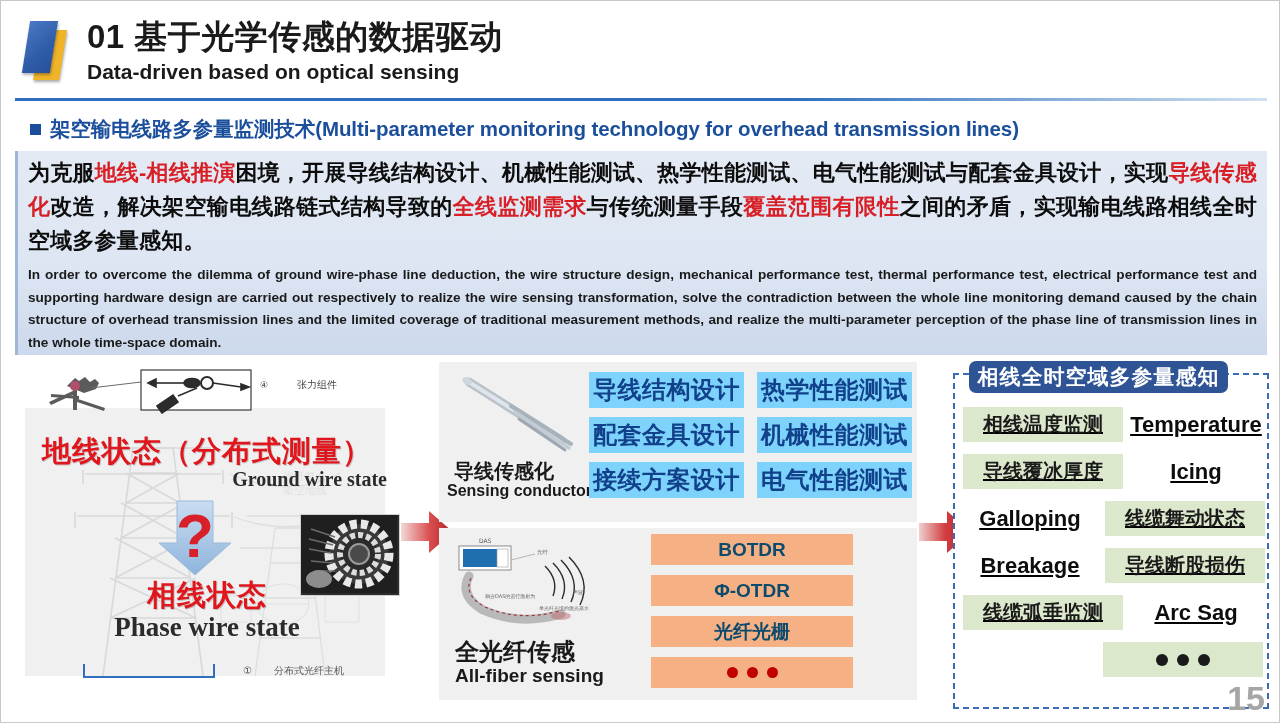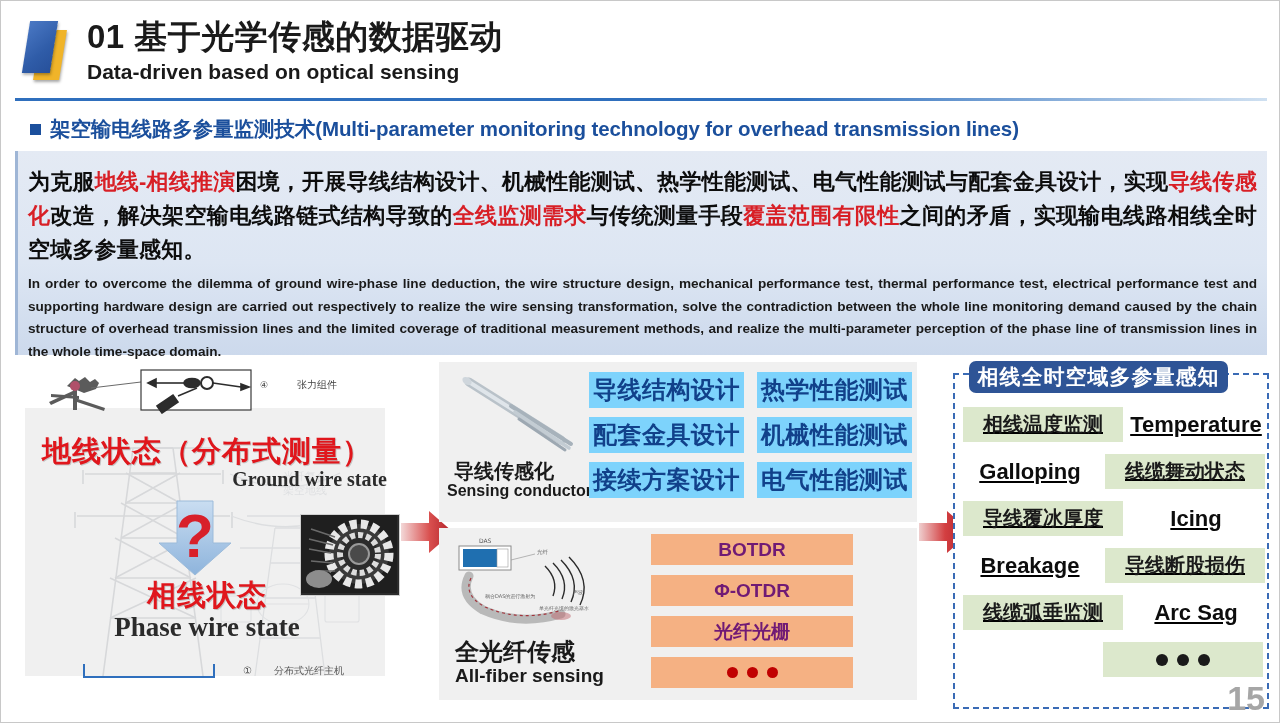"为克服地线-相线推演困境，开展导线结构设计、机械性能测试、热学性能测试、电气性能" .para-block { padding: 14px 10px 0 10px -> 5px 10px 0 10px }
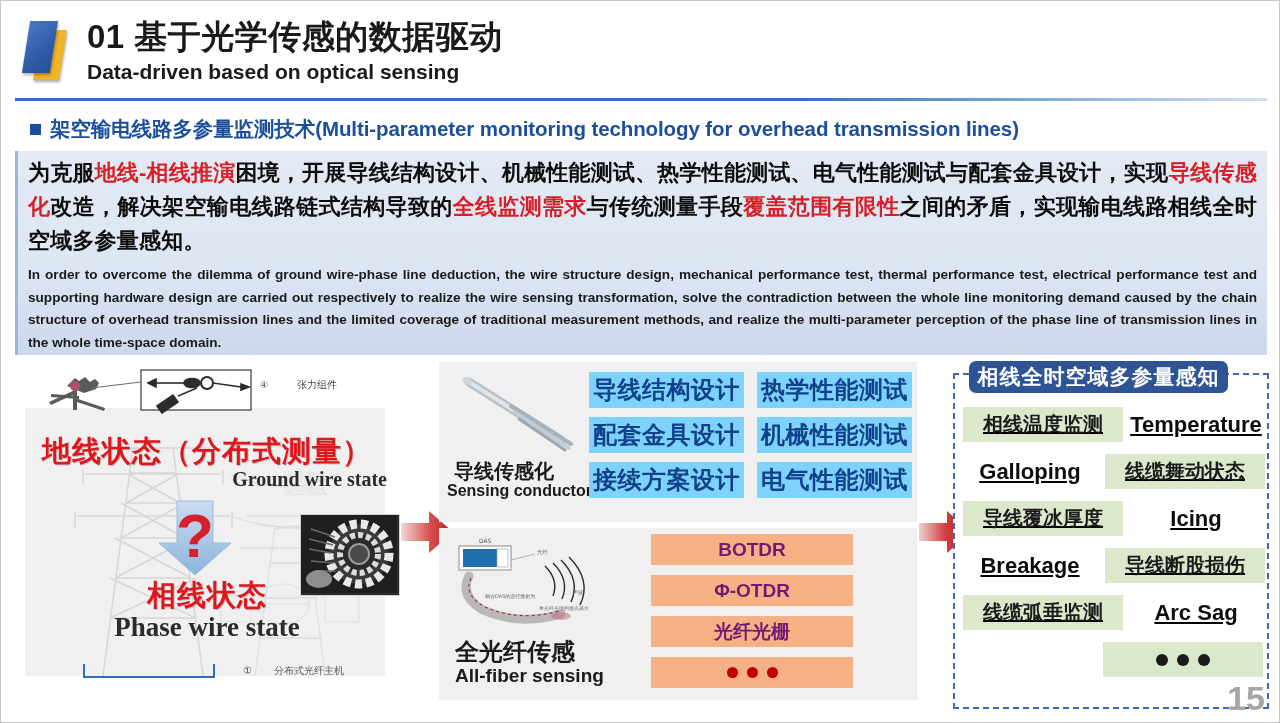"Galloping" div.r-row { order: before "导线覆冰厚度" -> after "导线覆冰厚度" }
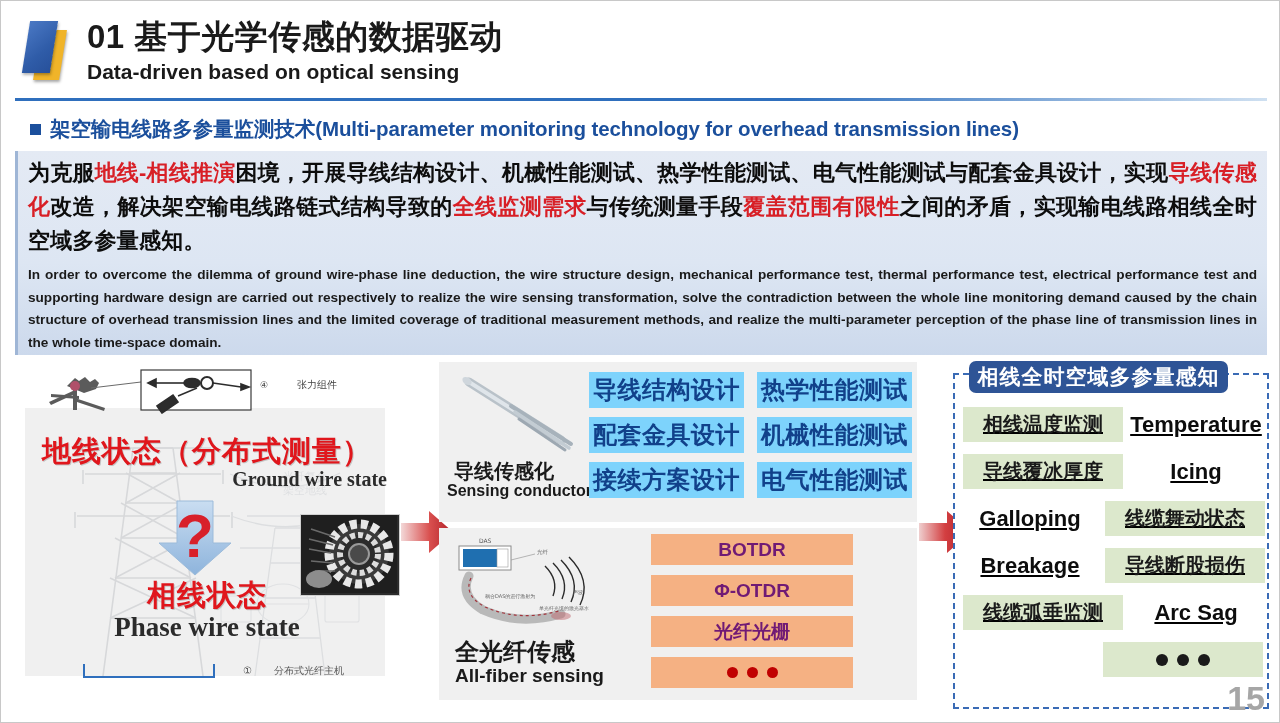"BOTDR" .orange-box { color: #701a75 -> #0c4a6e }
